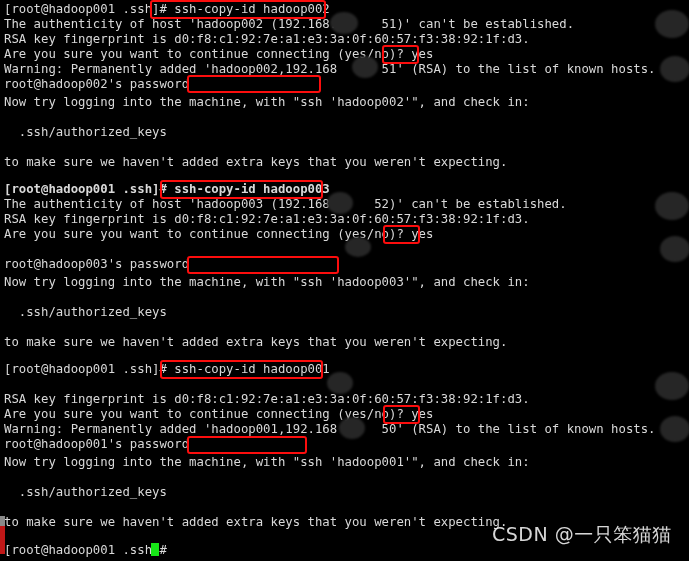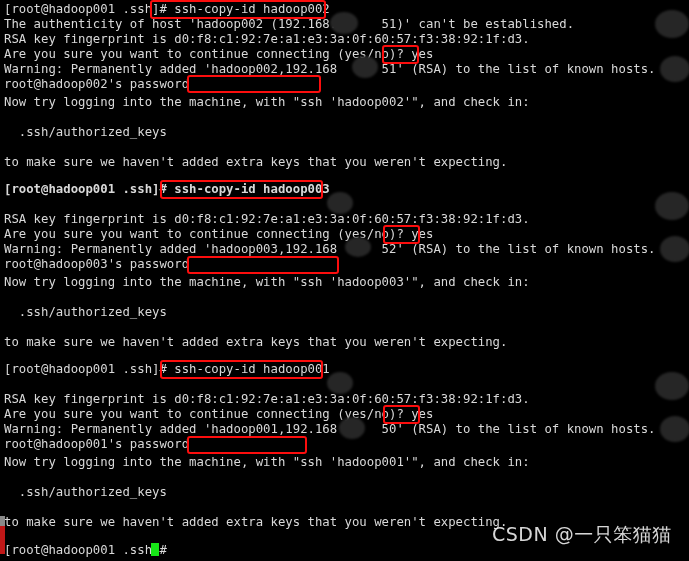"The authenticity of host 'hadoop003" div.line { html: none -> <div>The authenticity of host 'hadoop003 (192.168 52)' can't be established.</div> }
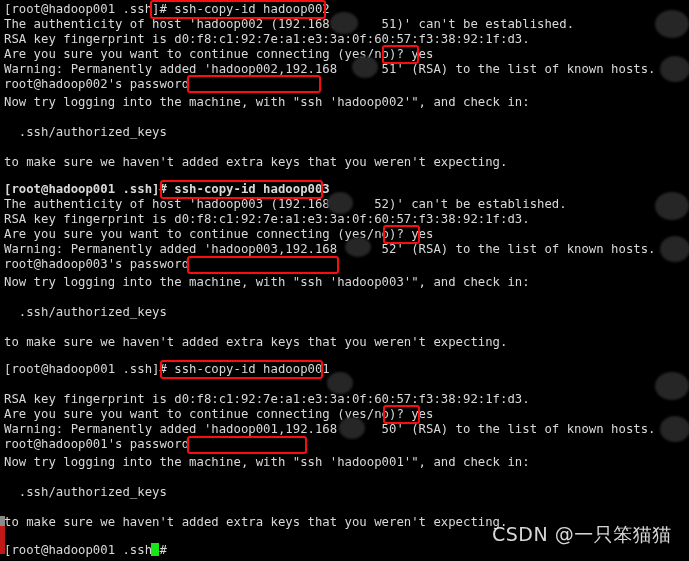"Warning: Permanently added 'hadoop003,192.168" div.line { html: <div>Warning: Permanently added 'hadoop003,192.168 52' (RSA) to the list of known hosts.</div> -> none }
